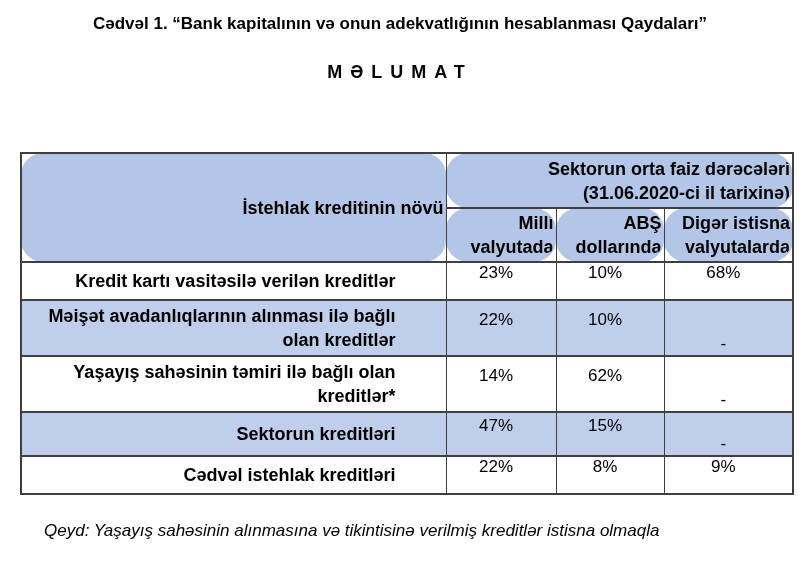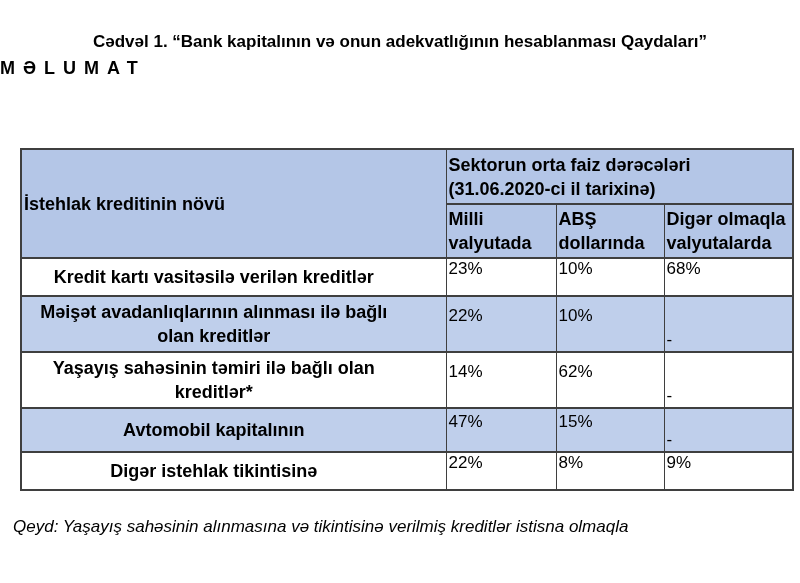"Cədvəl 1. “Bank kapitalının və" .caption { padding-top: 26px -> 8px }
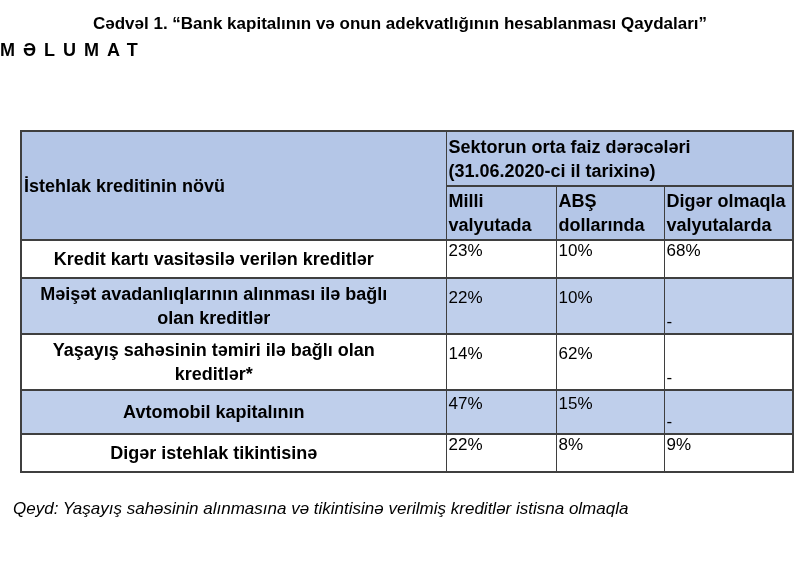"MƏLUMAT" .melumat { margin-top: none -> 22px; text-align: left -> center }
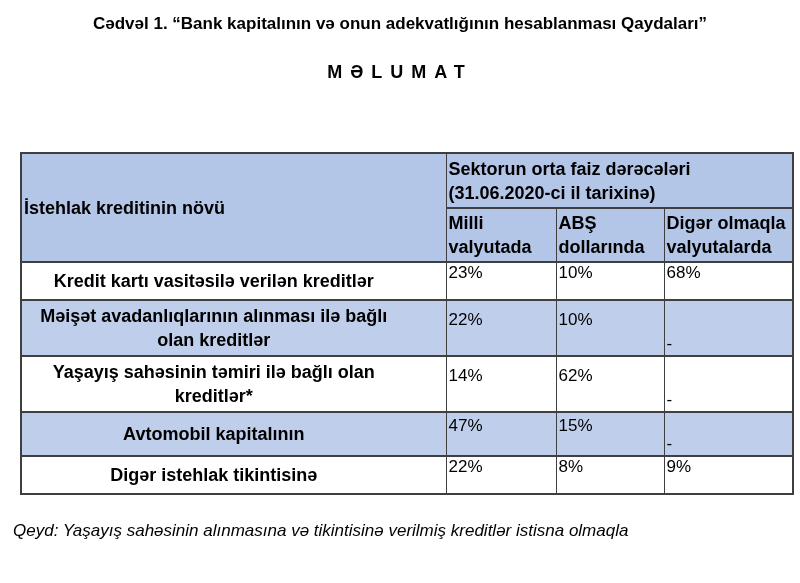"Sektorun orta faiz dərəcələri" table.rates th { border-radius: none -> 22px; text-align: left -> right }
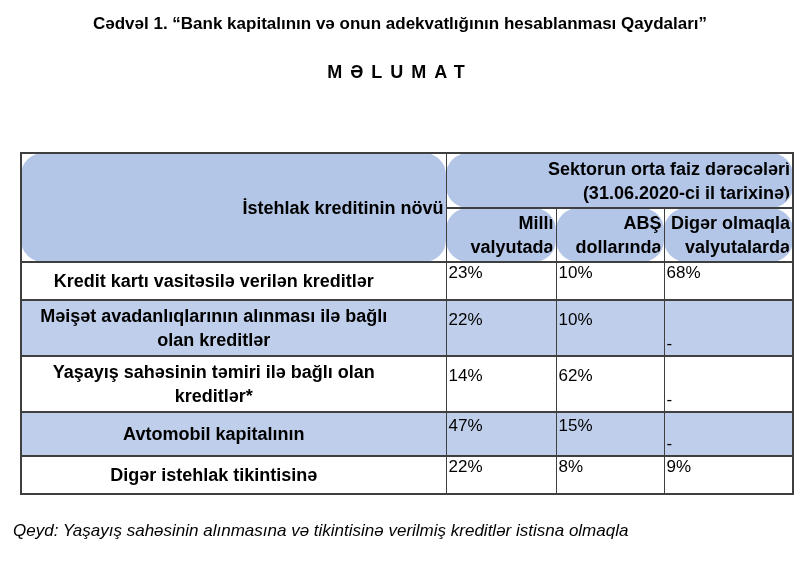"Digər olmaqla valyutalarda" th { text: olmaqla -> istisna }
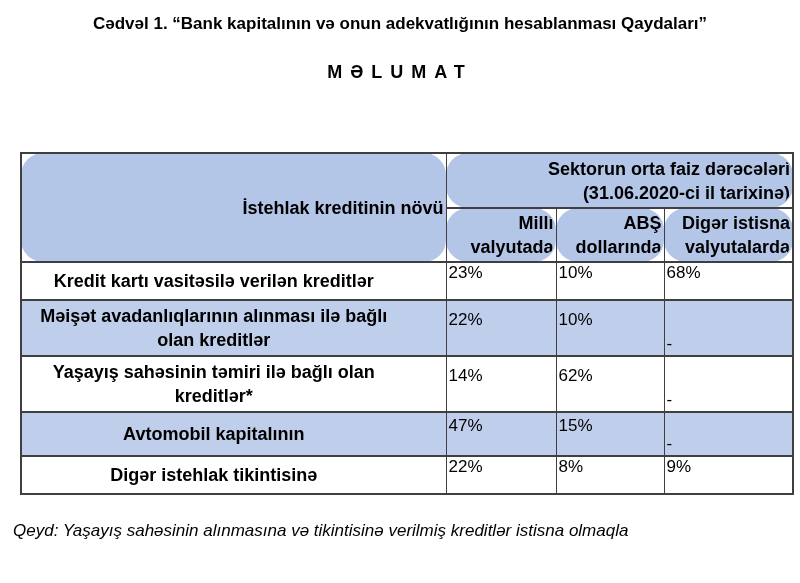"Kredit kartı vasitəsilə verilən" td.label { text-align: center -> right }
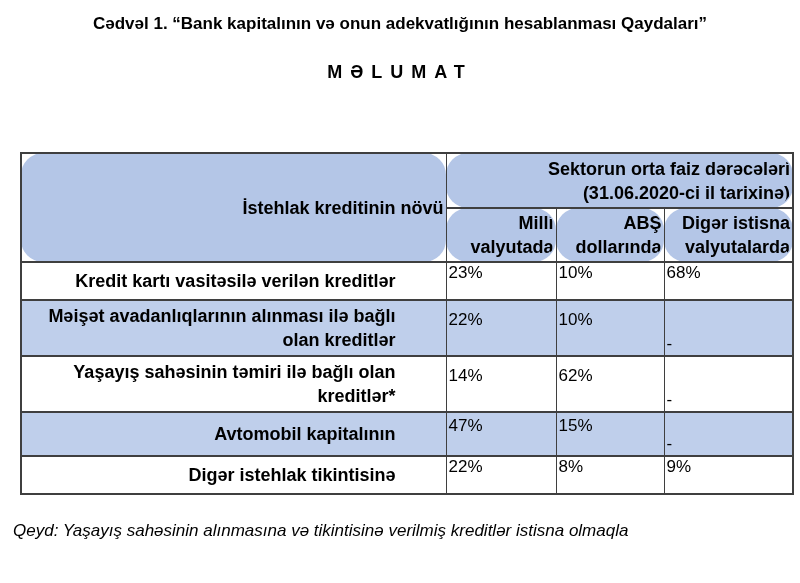"23%" td.val { text-align: left -> center }
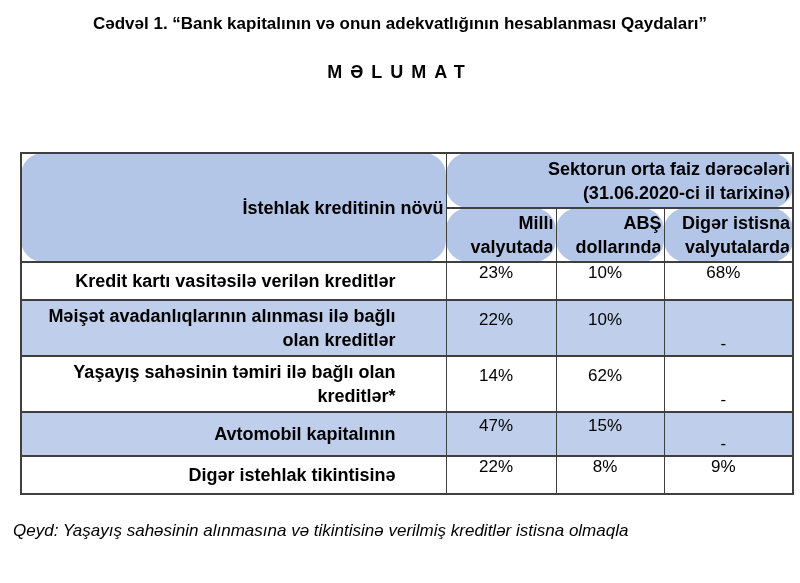"Avtomobil kapitalının" td.label { text: Avtomobil kapitalının -> Sektorun kreditləri }
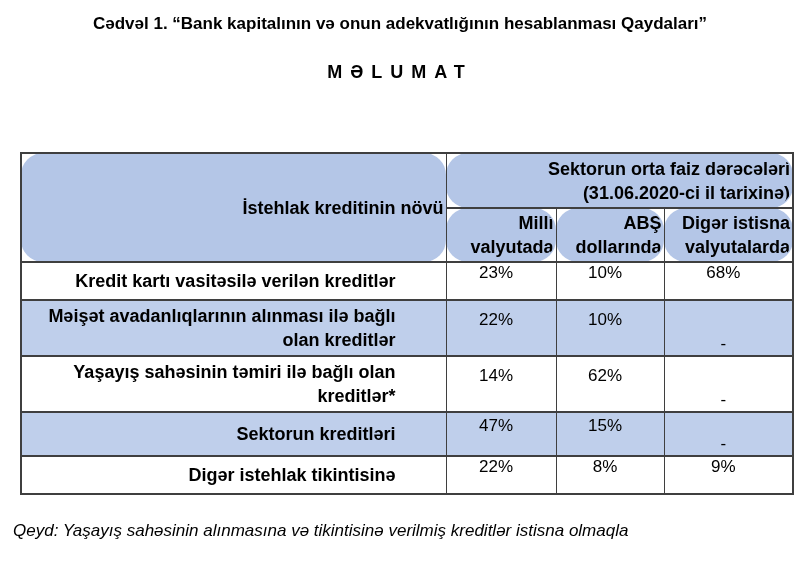"Digər istehlak tikintisinə" td.label { text: Digər istehlak tikintisinə -> Cədvəl istehlak kreditləri }
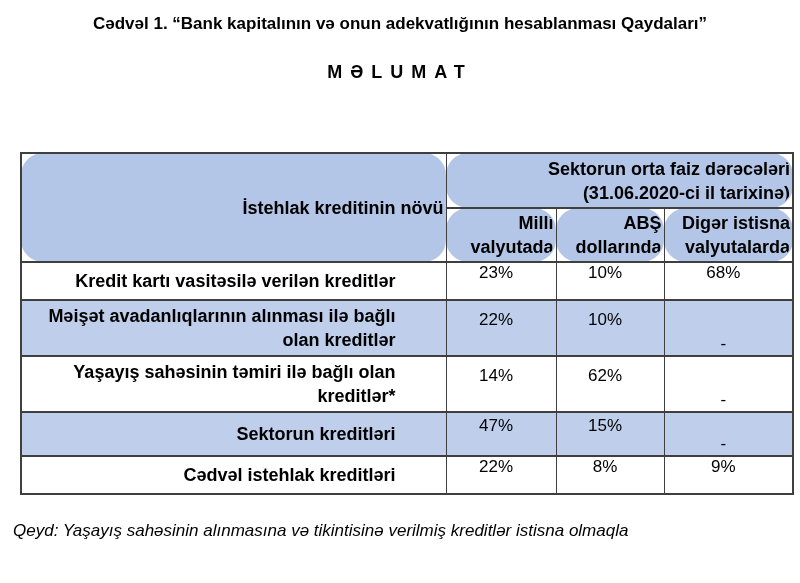"Qeyd: Yaşayış sahəsinin alınmasına və" .note { margin: 26px 0 0 13px -> 26px 0 0 44px }
